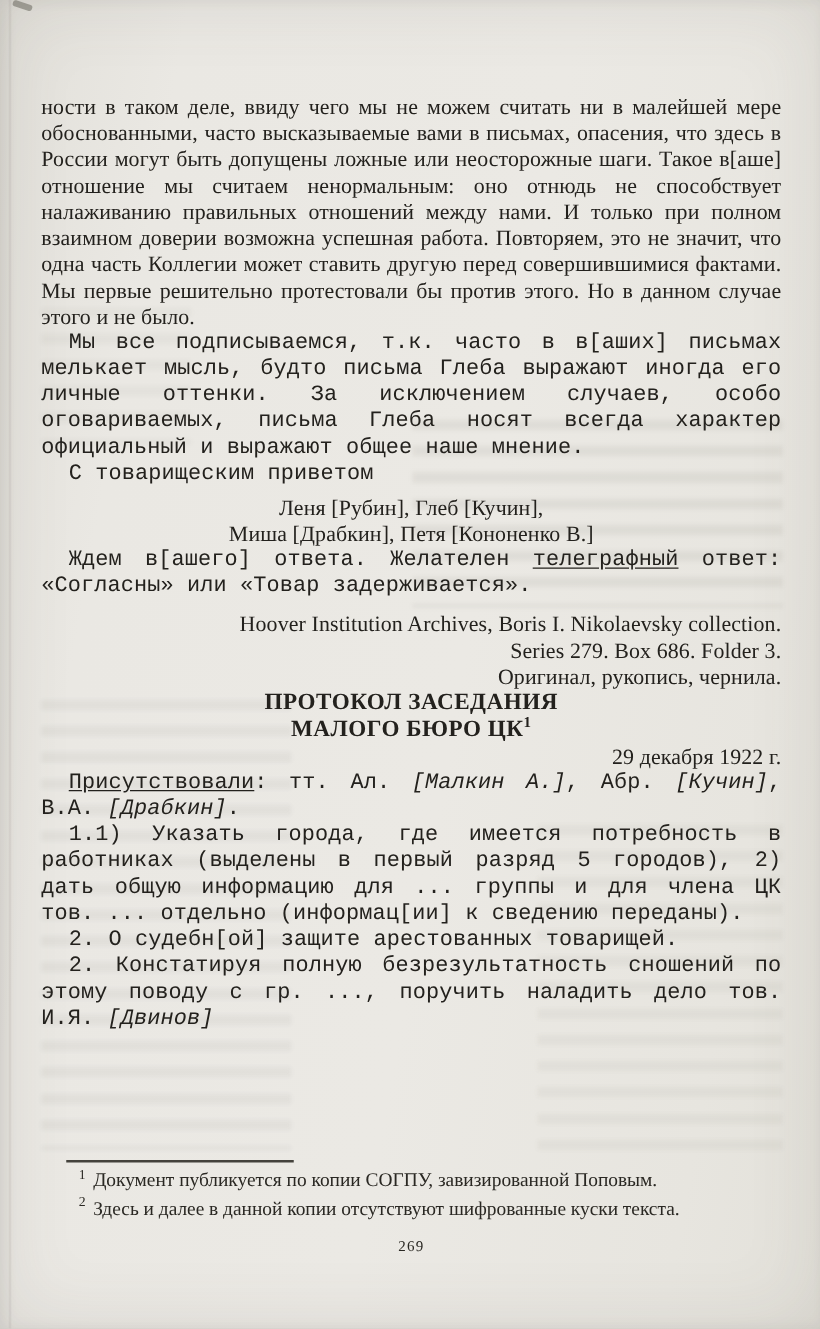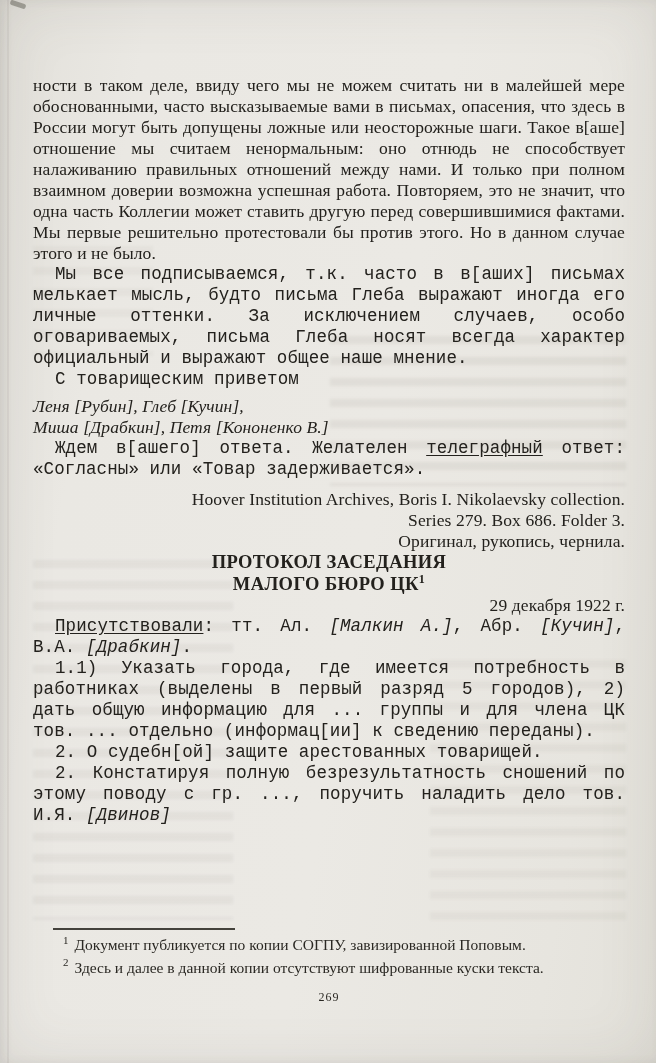"Леня [Рубин], Глеб [Кучин]," .signatures { font-style: italic -> none; text-align: left -> center }
